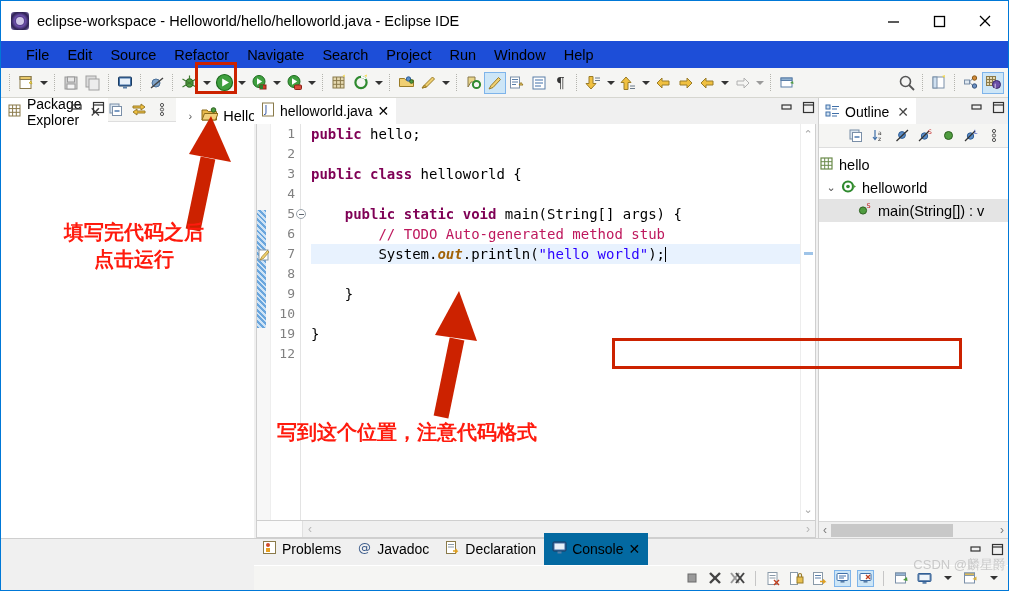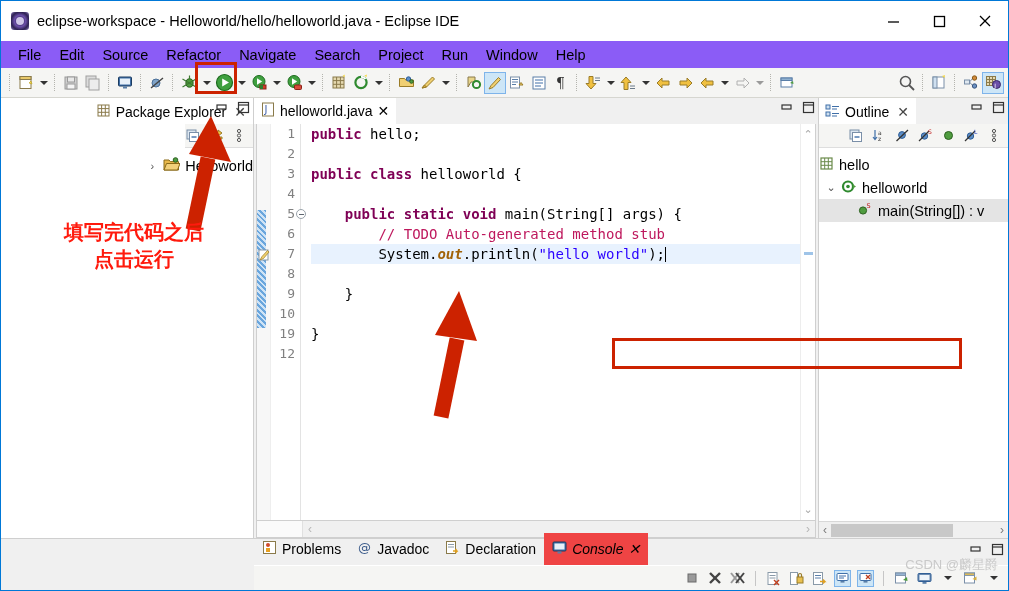"File" .menubar { background: #8b5cf6 -> #1d4ed8; padding-left: 8px -> 16px }
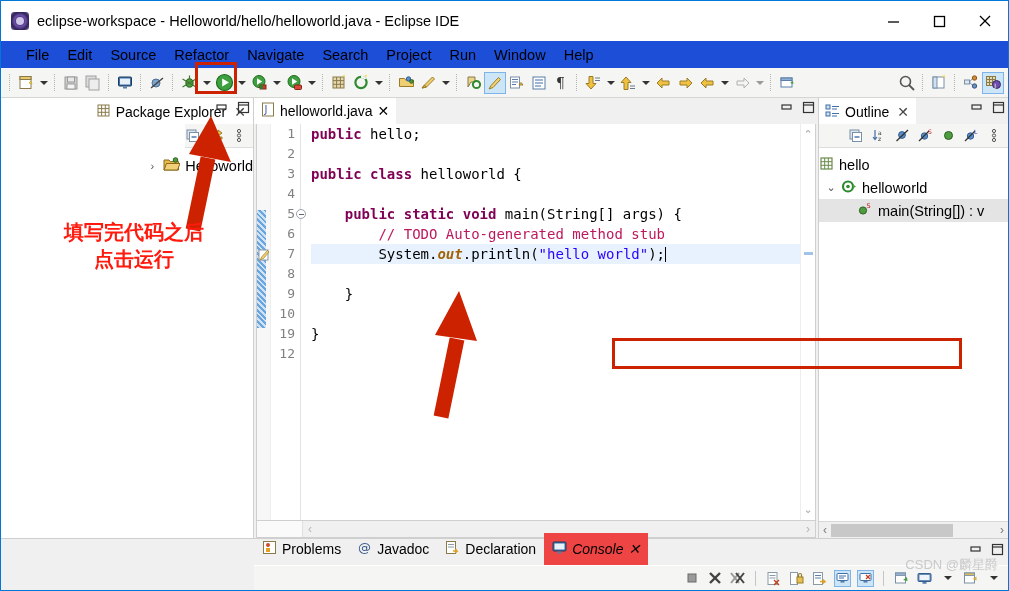"Package Explorer" .pkg-panel { align-items: flex-end -> none; flex-direction: column -> none }
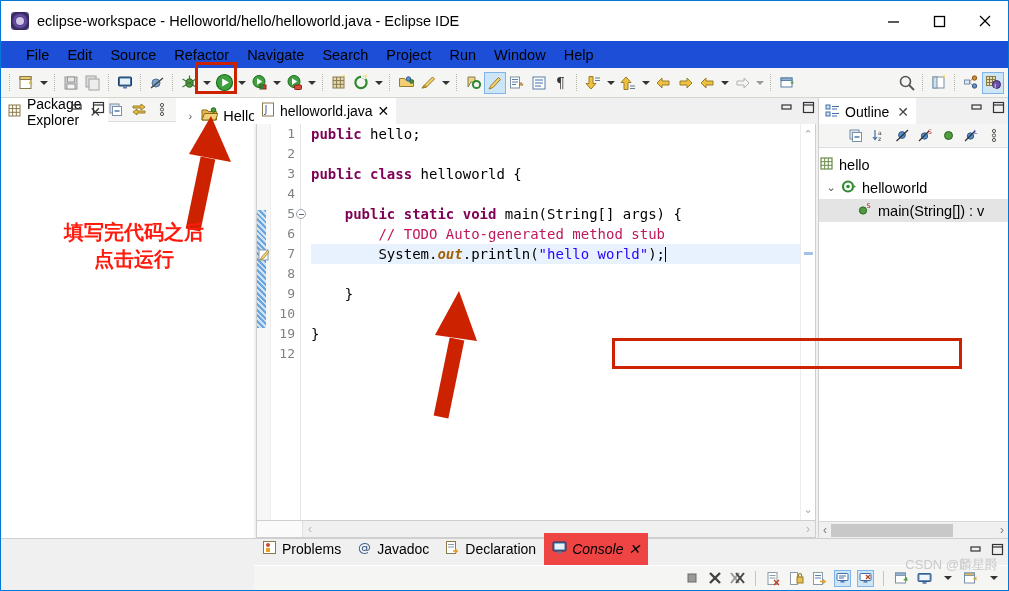"写到这个位置，注意代码格式" div.anno { html: none -> <div> <div>写到这个位置，注意代码格式</div> </div> }
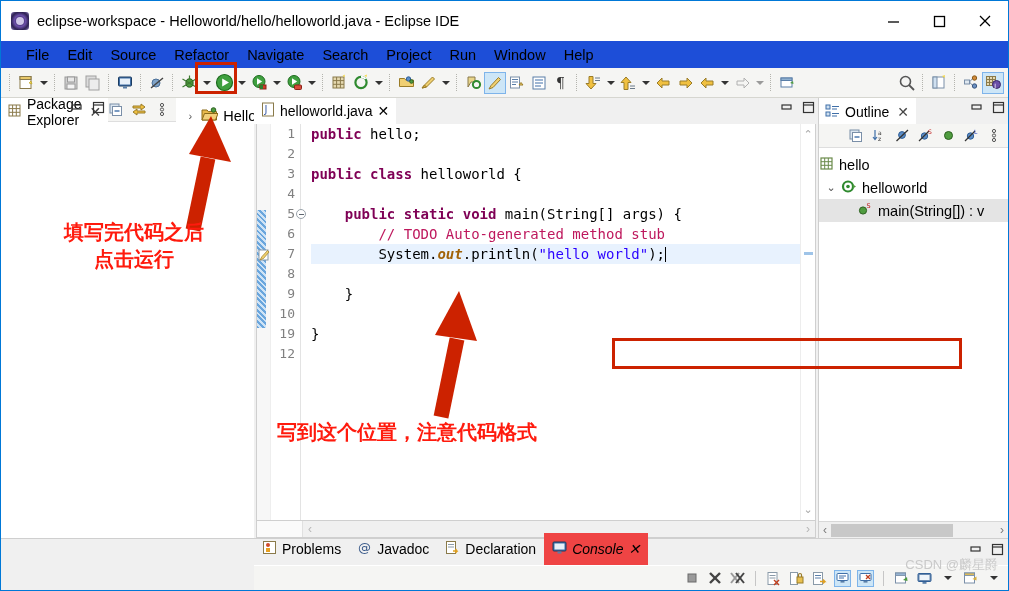"Console" .btab.active { background: #ef4444 -> #0369a1; font-style: italic -> none }
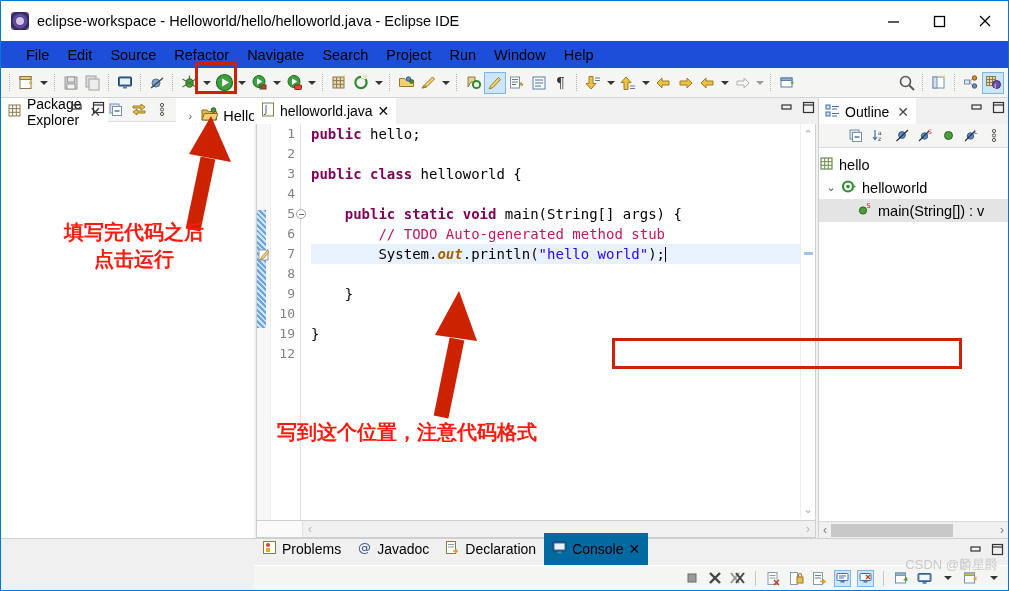"CSDN @麟星爵" .watermark { right: 10px -> 2px }
